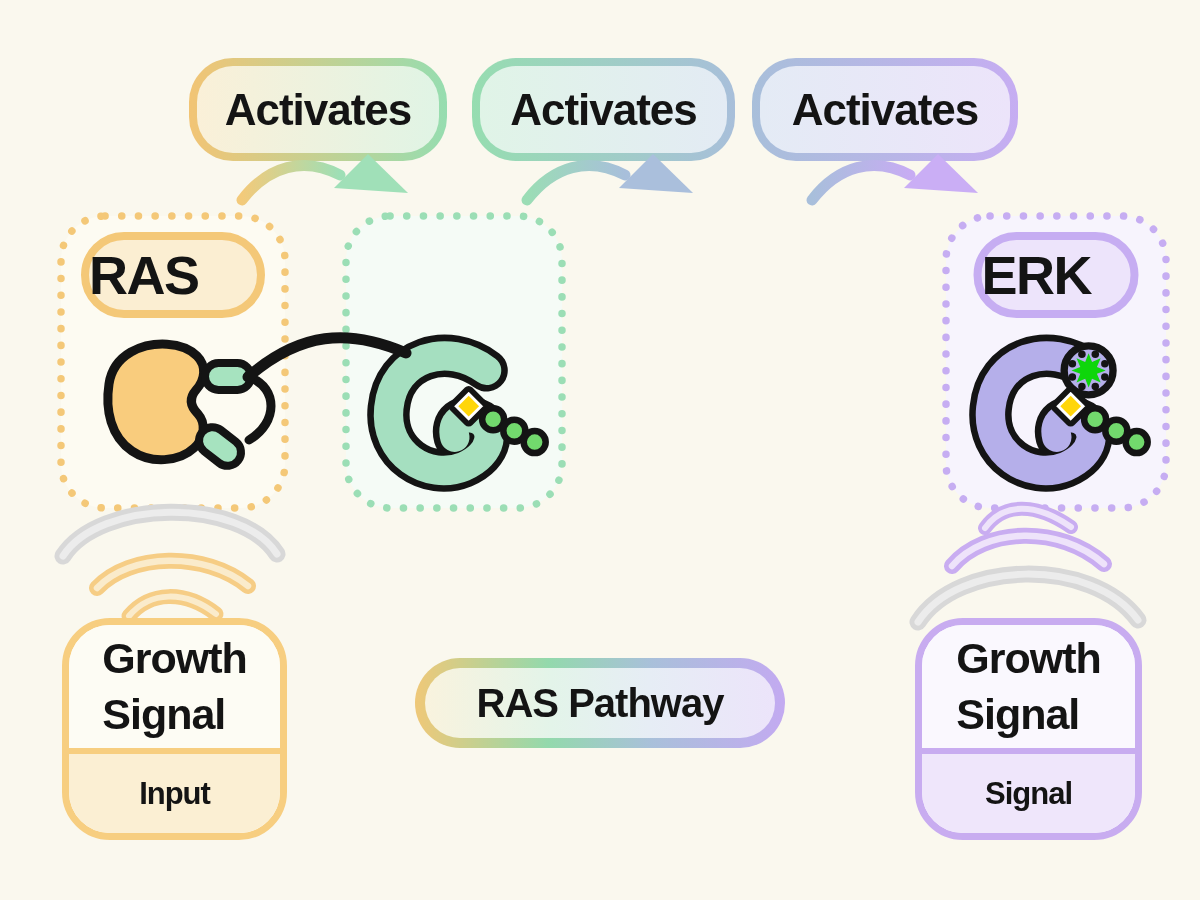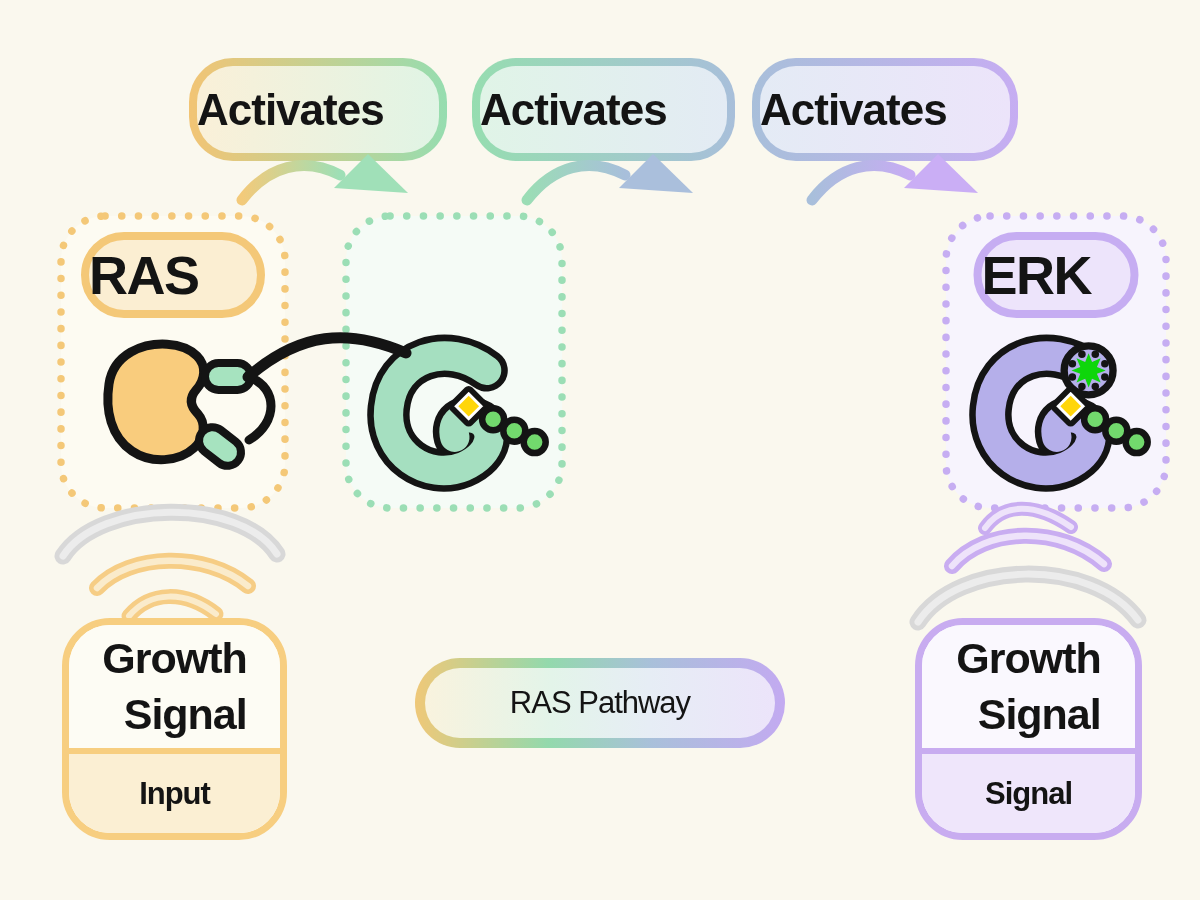"Activates" .act-pill { justify-content: flex-start -> center }
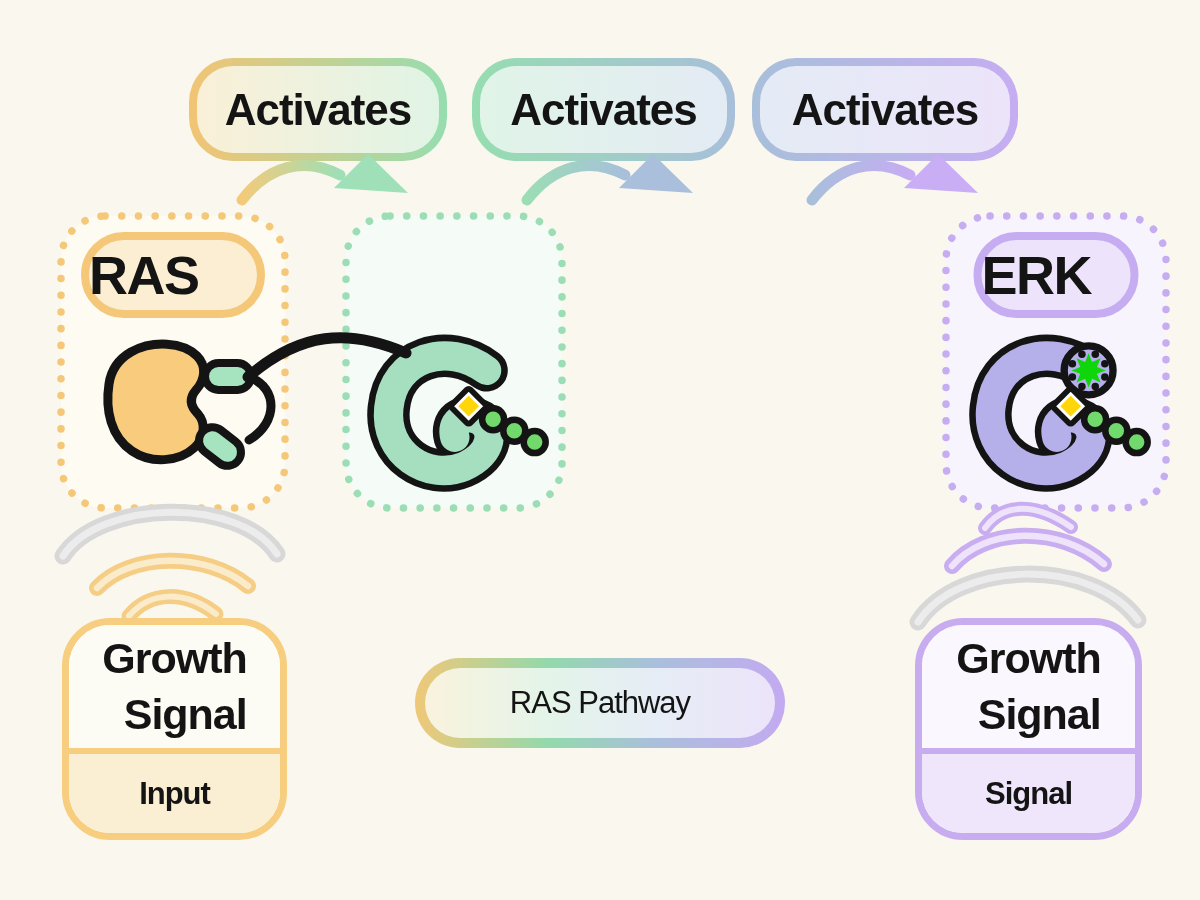"Growth" .io-lines { align-items: flex-end -> flex-start }
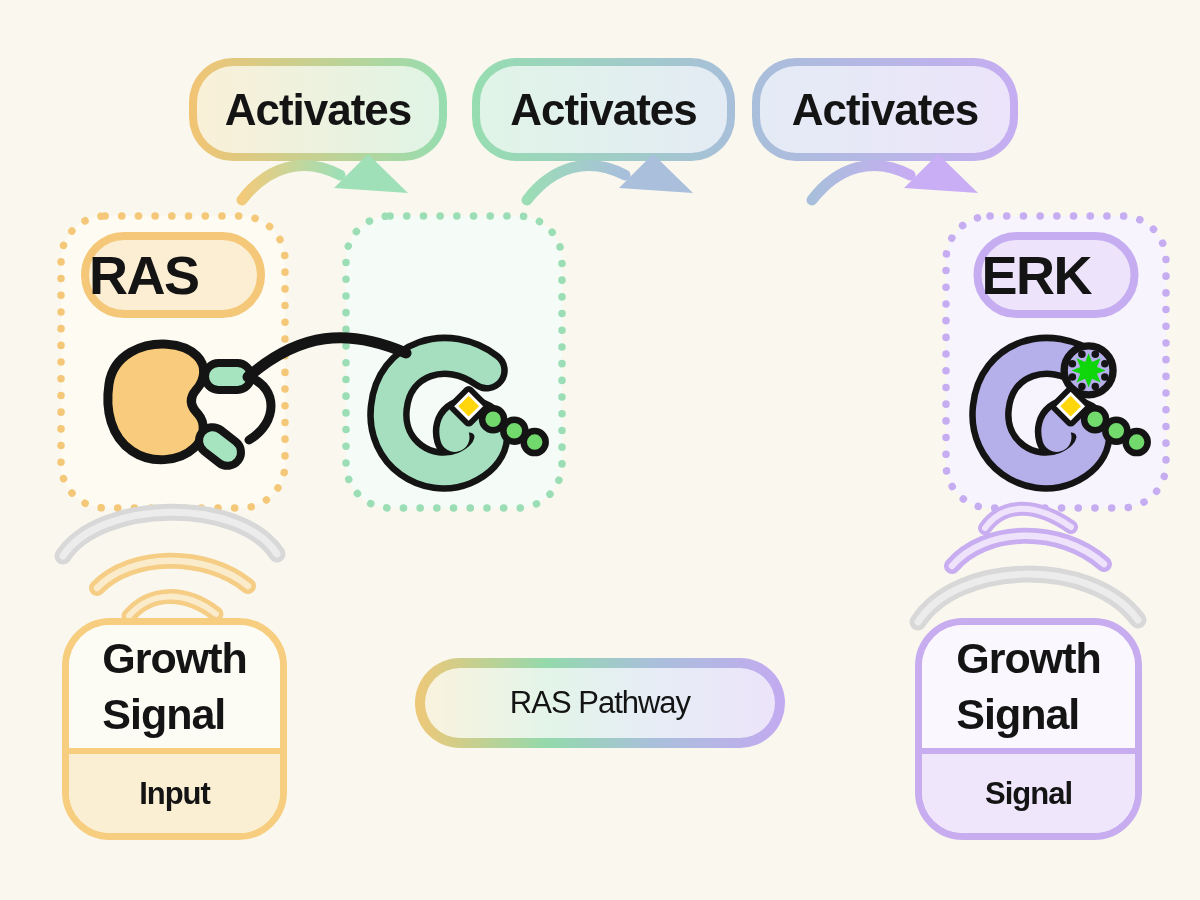"RAS Pathway" .footer-pill span { font-size: 31px -> 40px; font-weight: 400 -> 700 }
